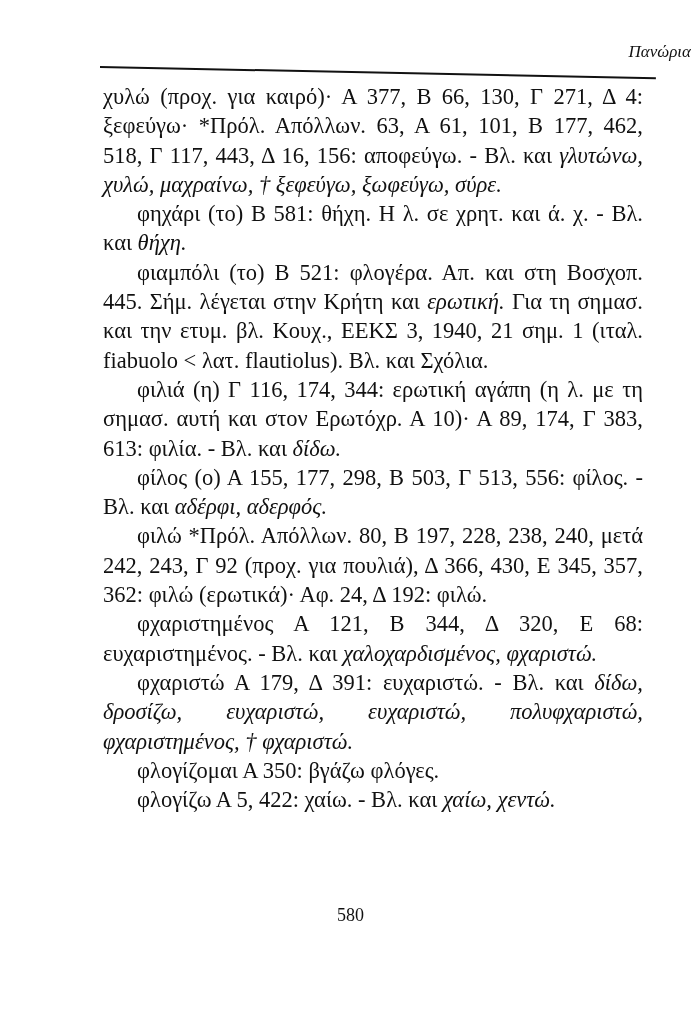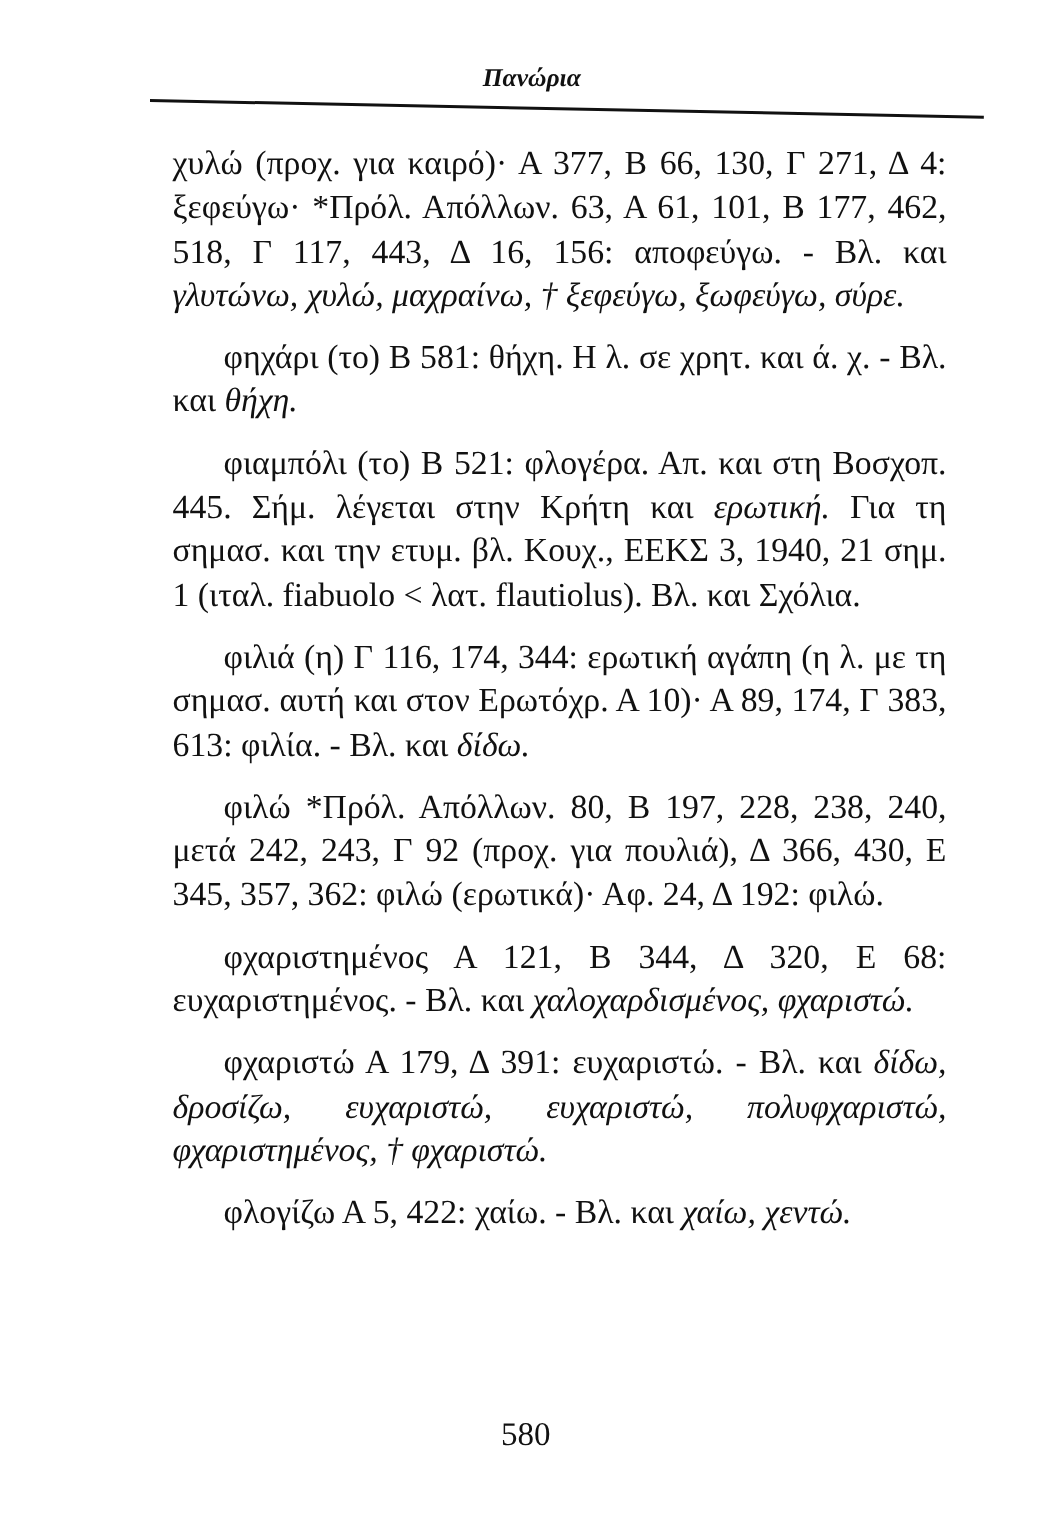"Πανώρια" .running-head { font-weight: bold -> normal; text-align: center -> right }
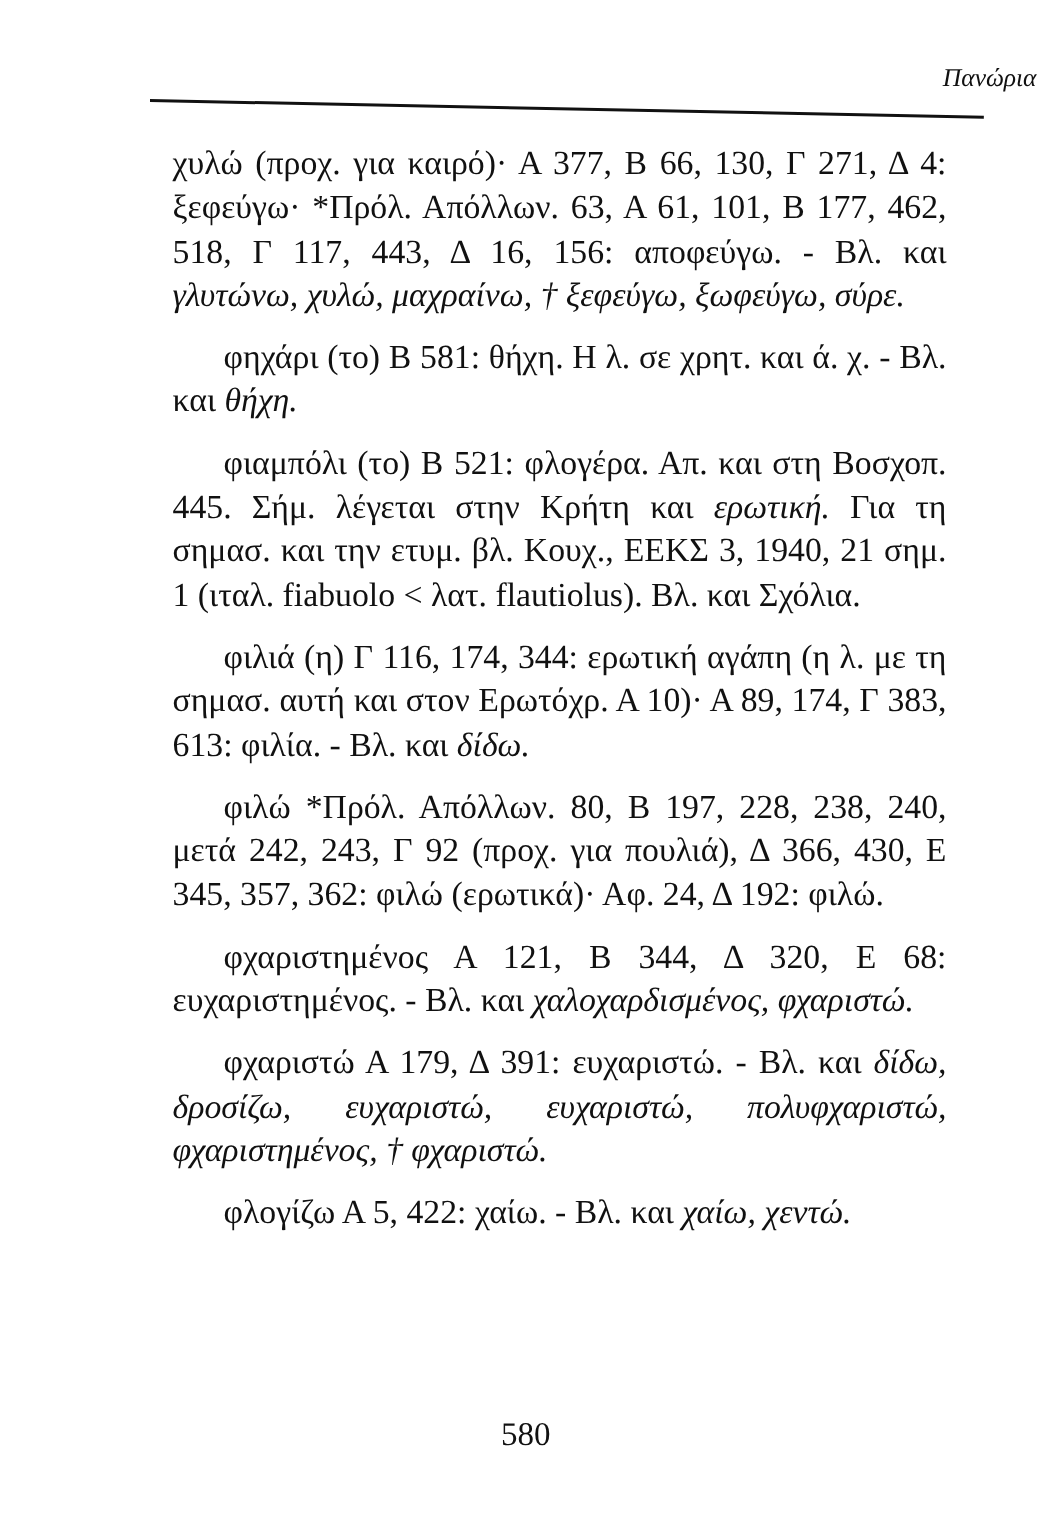"χυλώ (προχ. για καιρό)· Α" .entry { margin: 12px -> 0 }
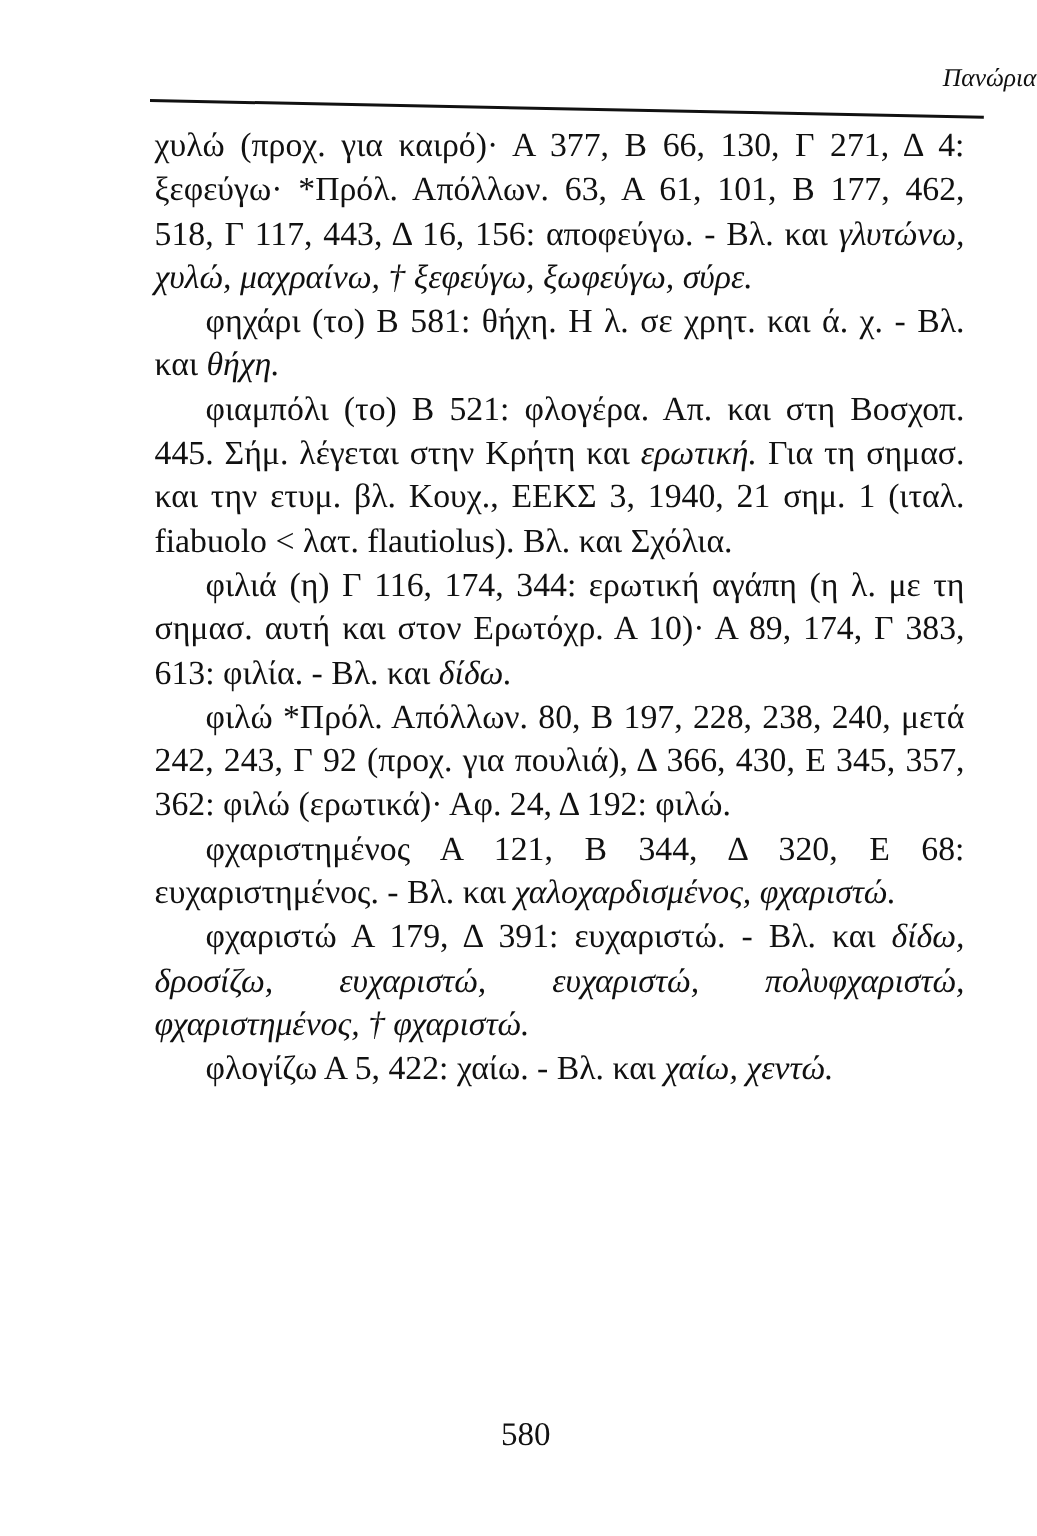"φίλος (ο) Α 155, 177," p.entry { html: none -> <p><span>φίλος</span><span> (ο) Α 155, 177, 298, Β 503, Γ 513, 556: φίλος. - Βλ. και </span><span>αδέρφι, αδερφός.</span></p> }
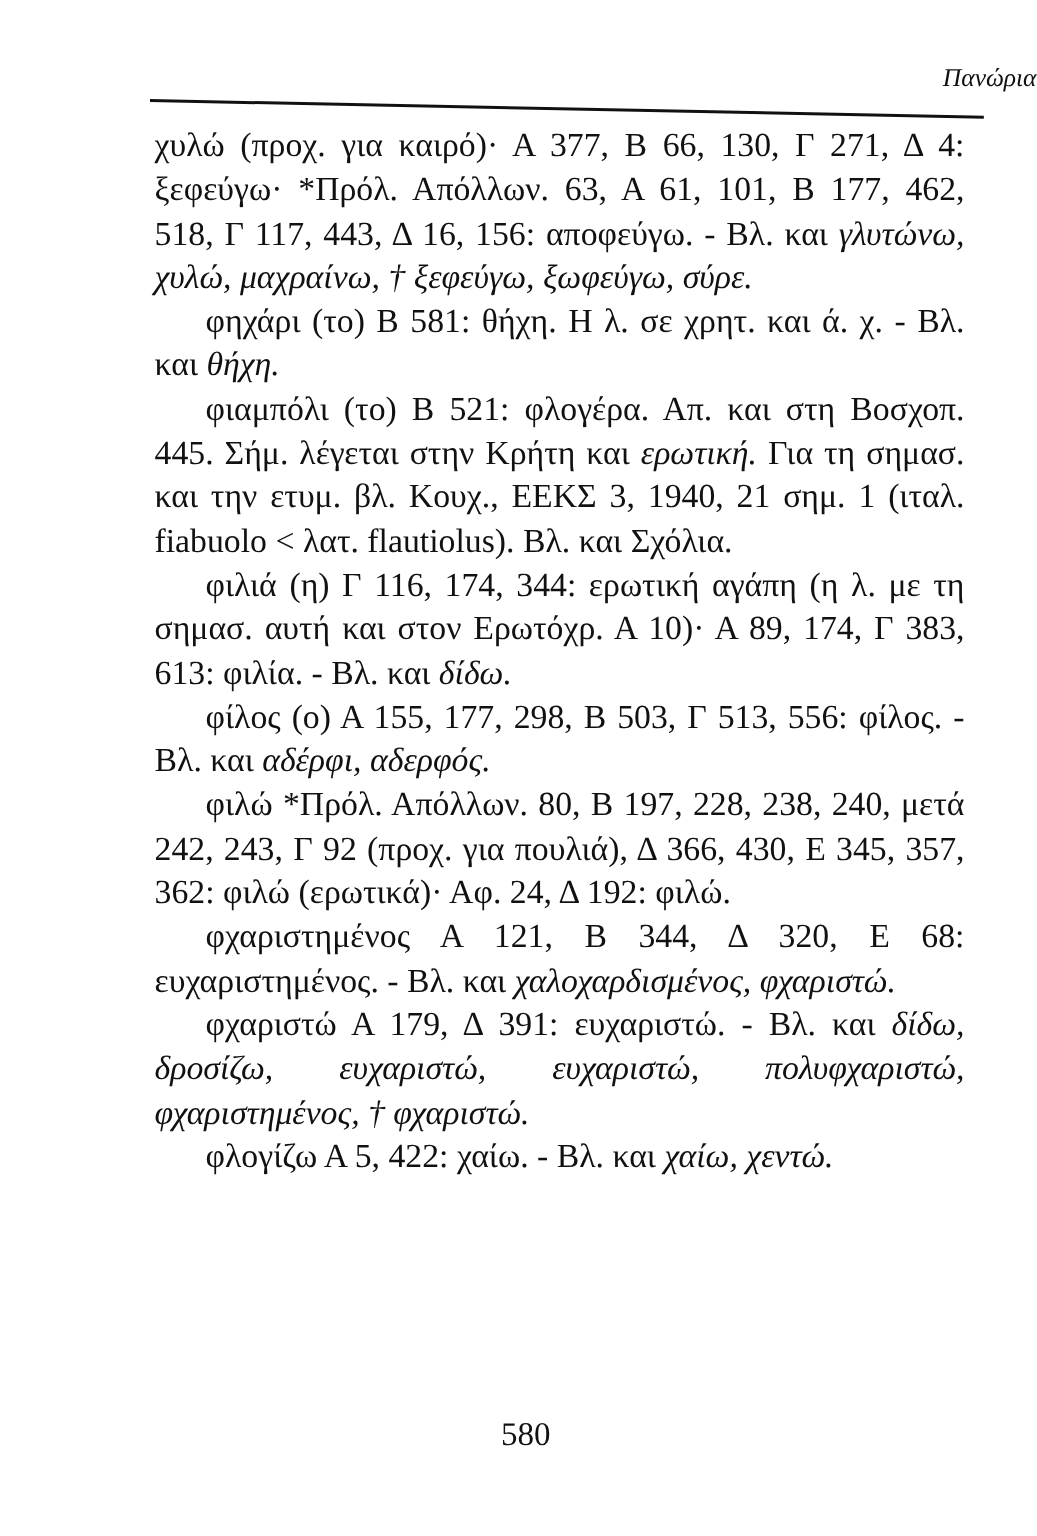"φλογίζομαι Α 350: βγάζω φλόγες." p.entry { html: none -> <p><span>φλογίζομαι</span><span> Α 350: βγάζω φλόγες.</span></p> }
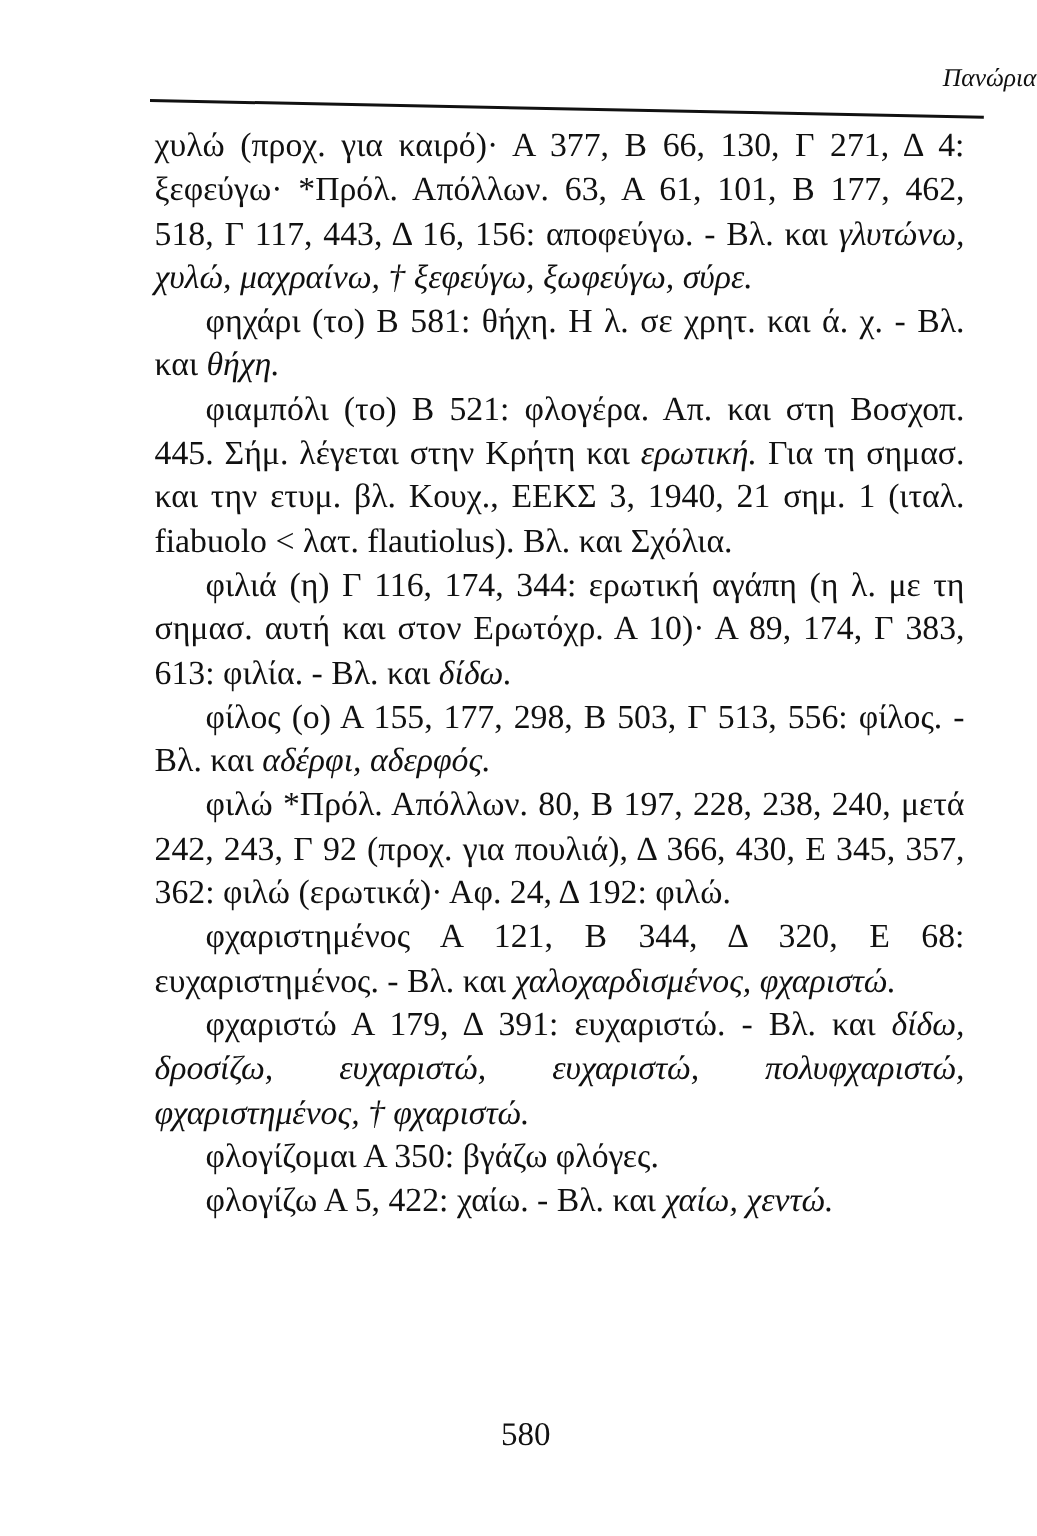"580" .folio { font-size: 22px -> 18px; top: 943px -> 905px }
